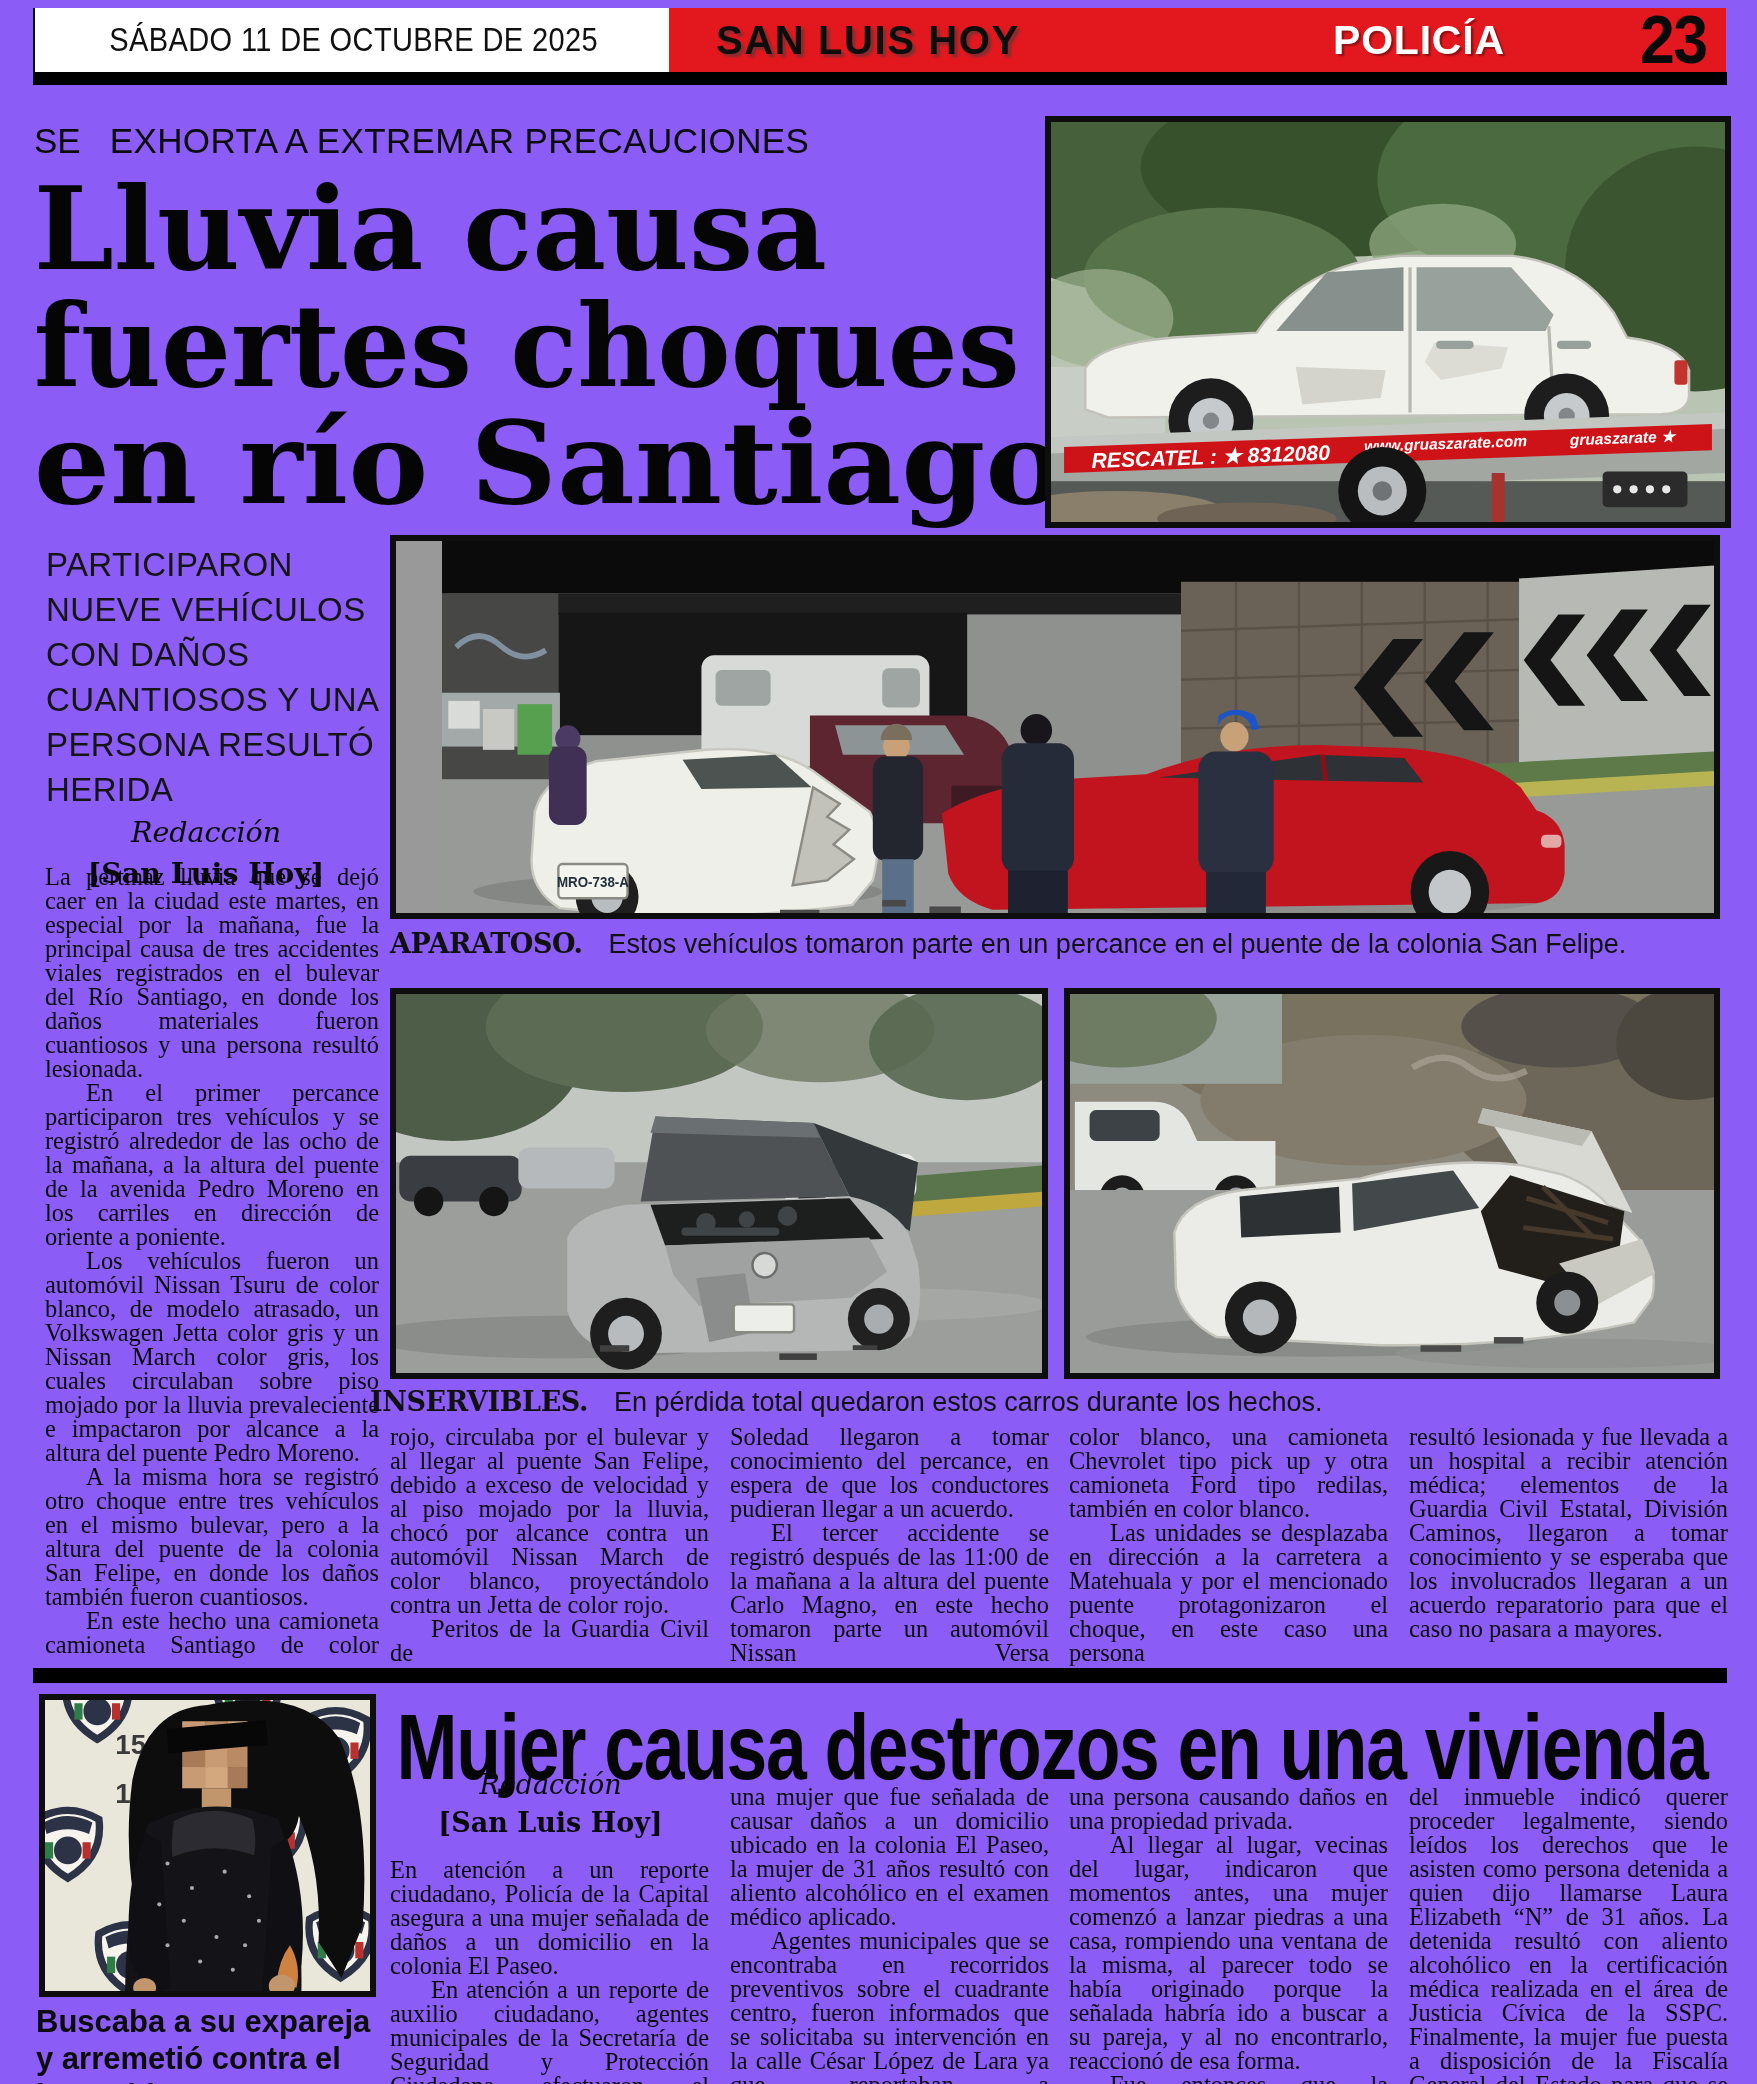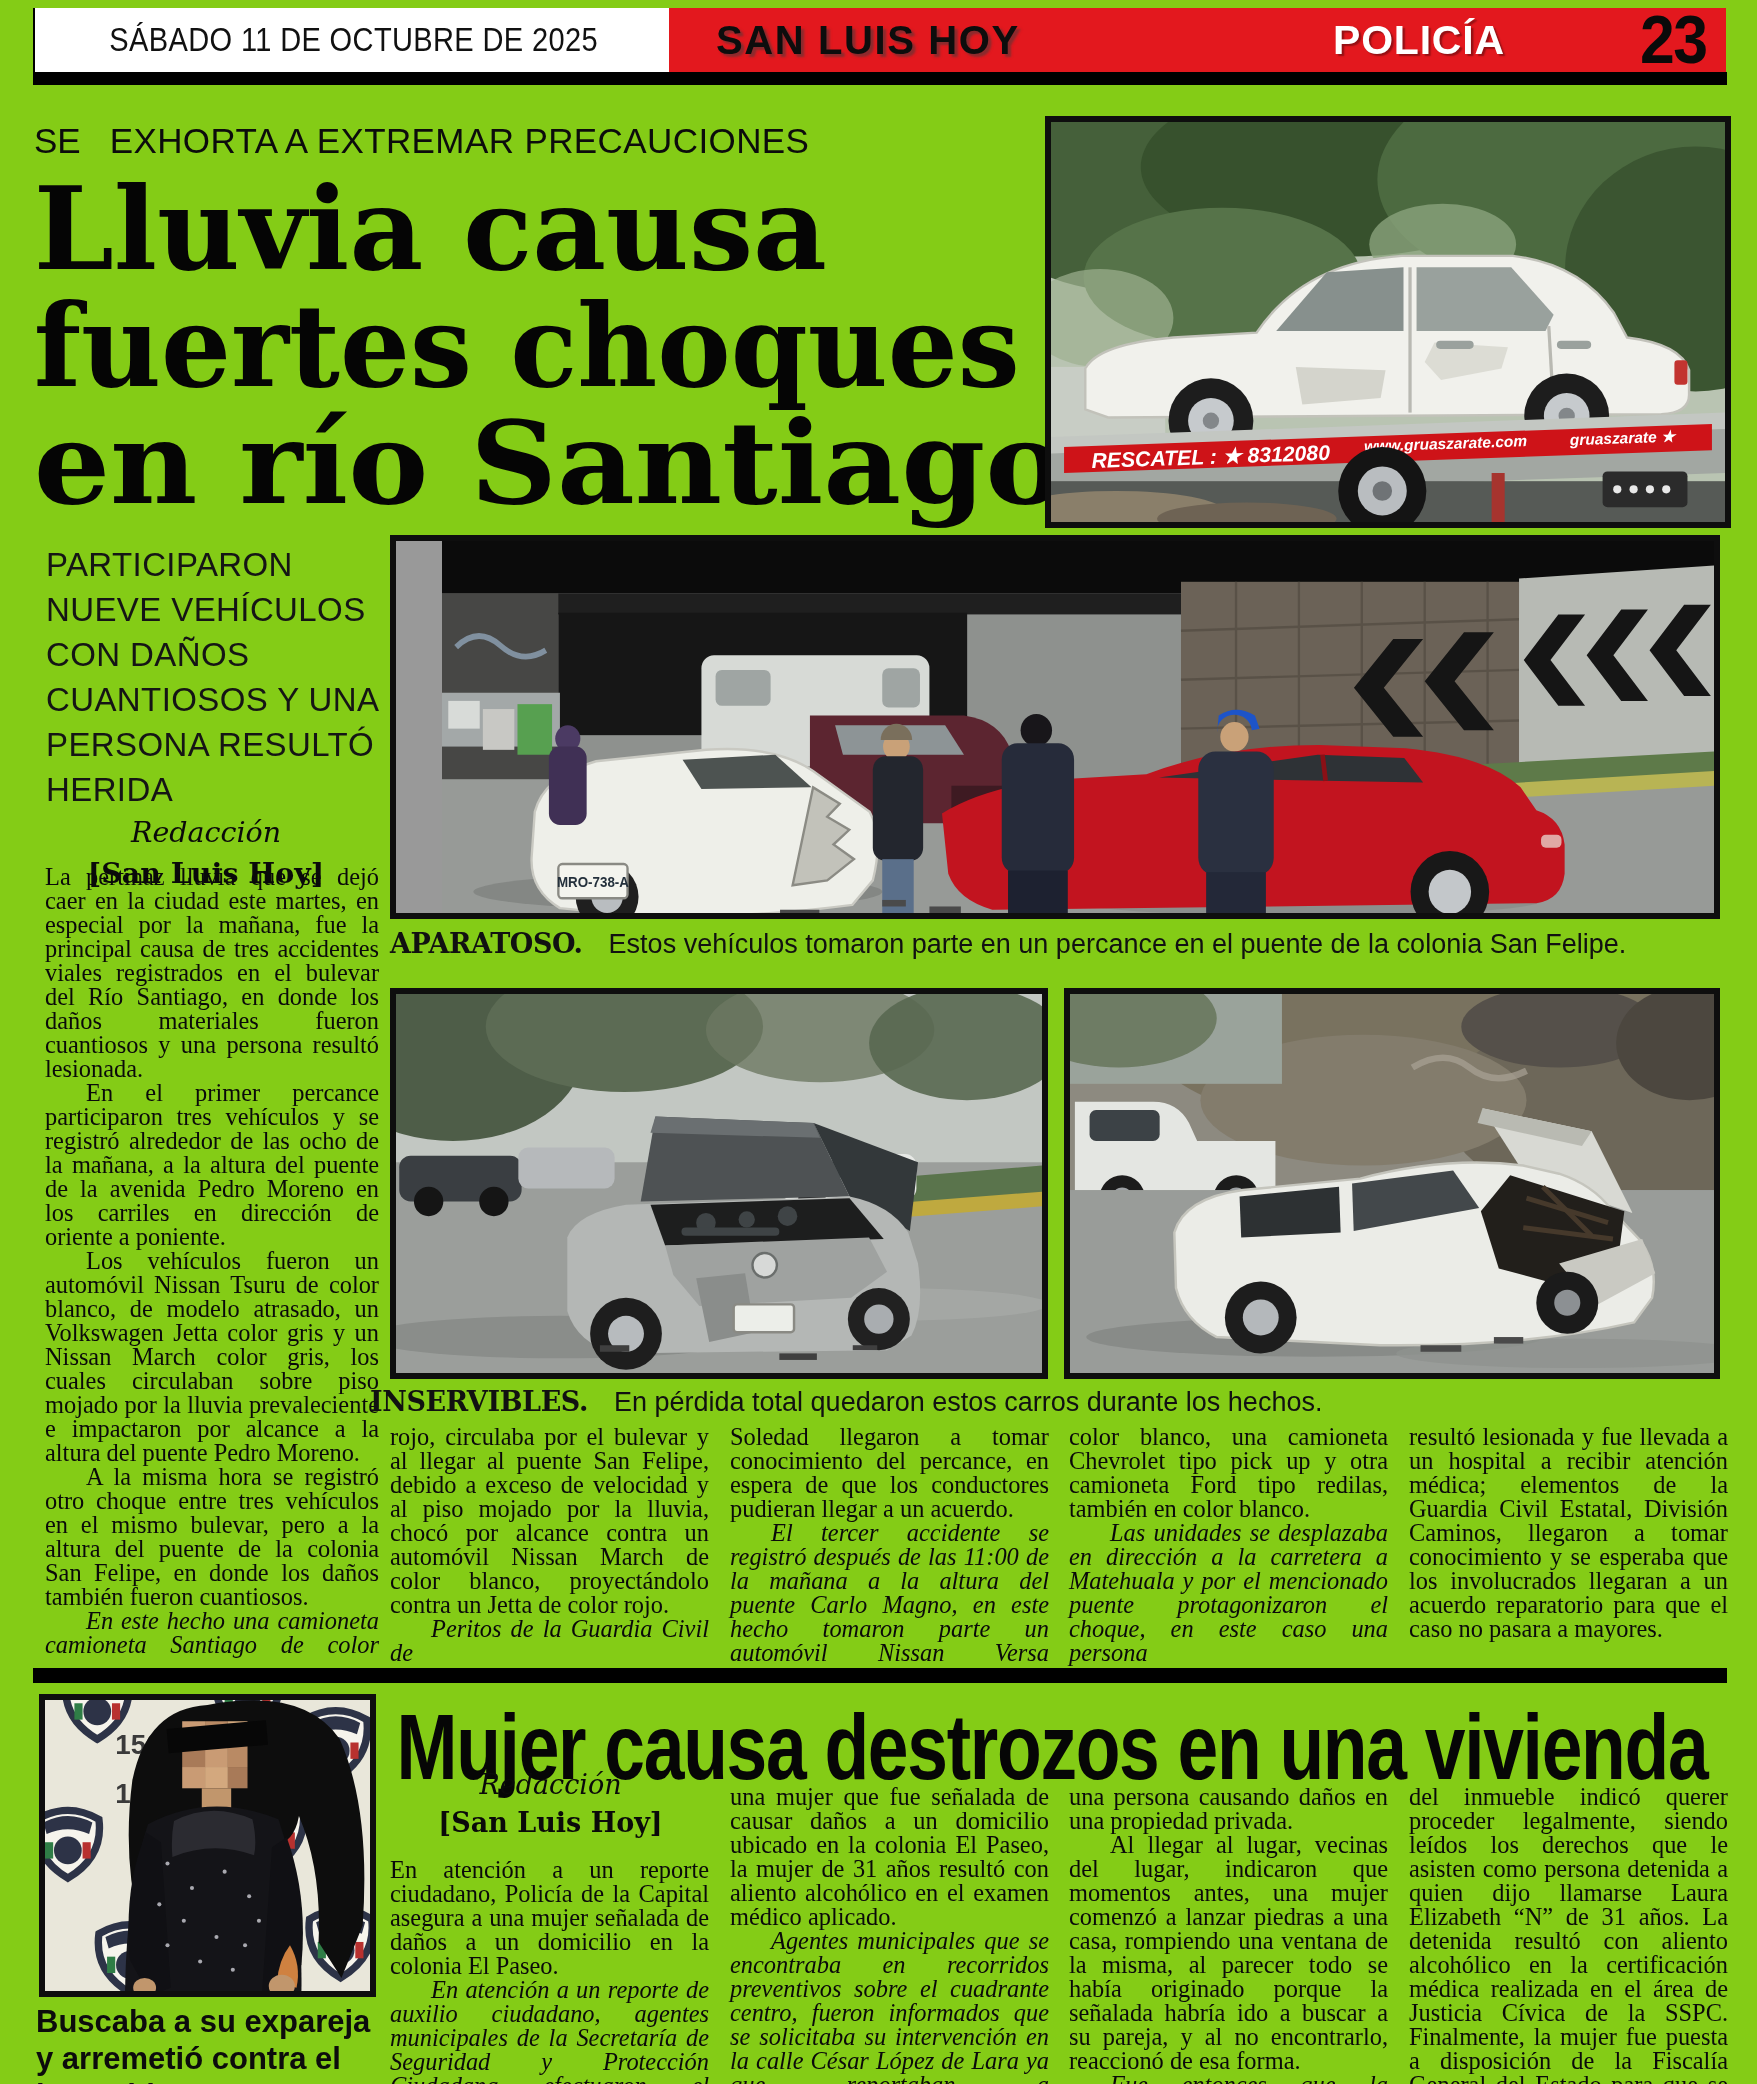"SÁBADO 11 DE OCTUBRE DE" .page { background: #84cc16 -> #8b5cf6 }
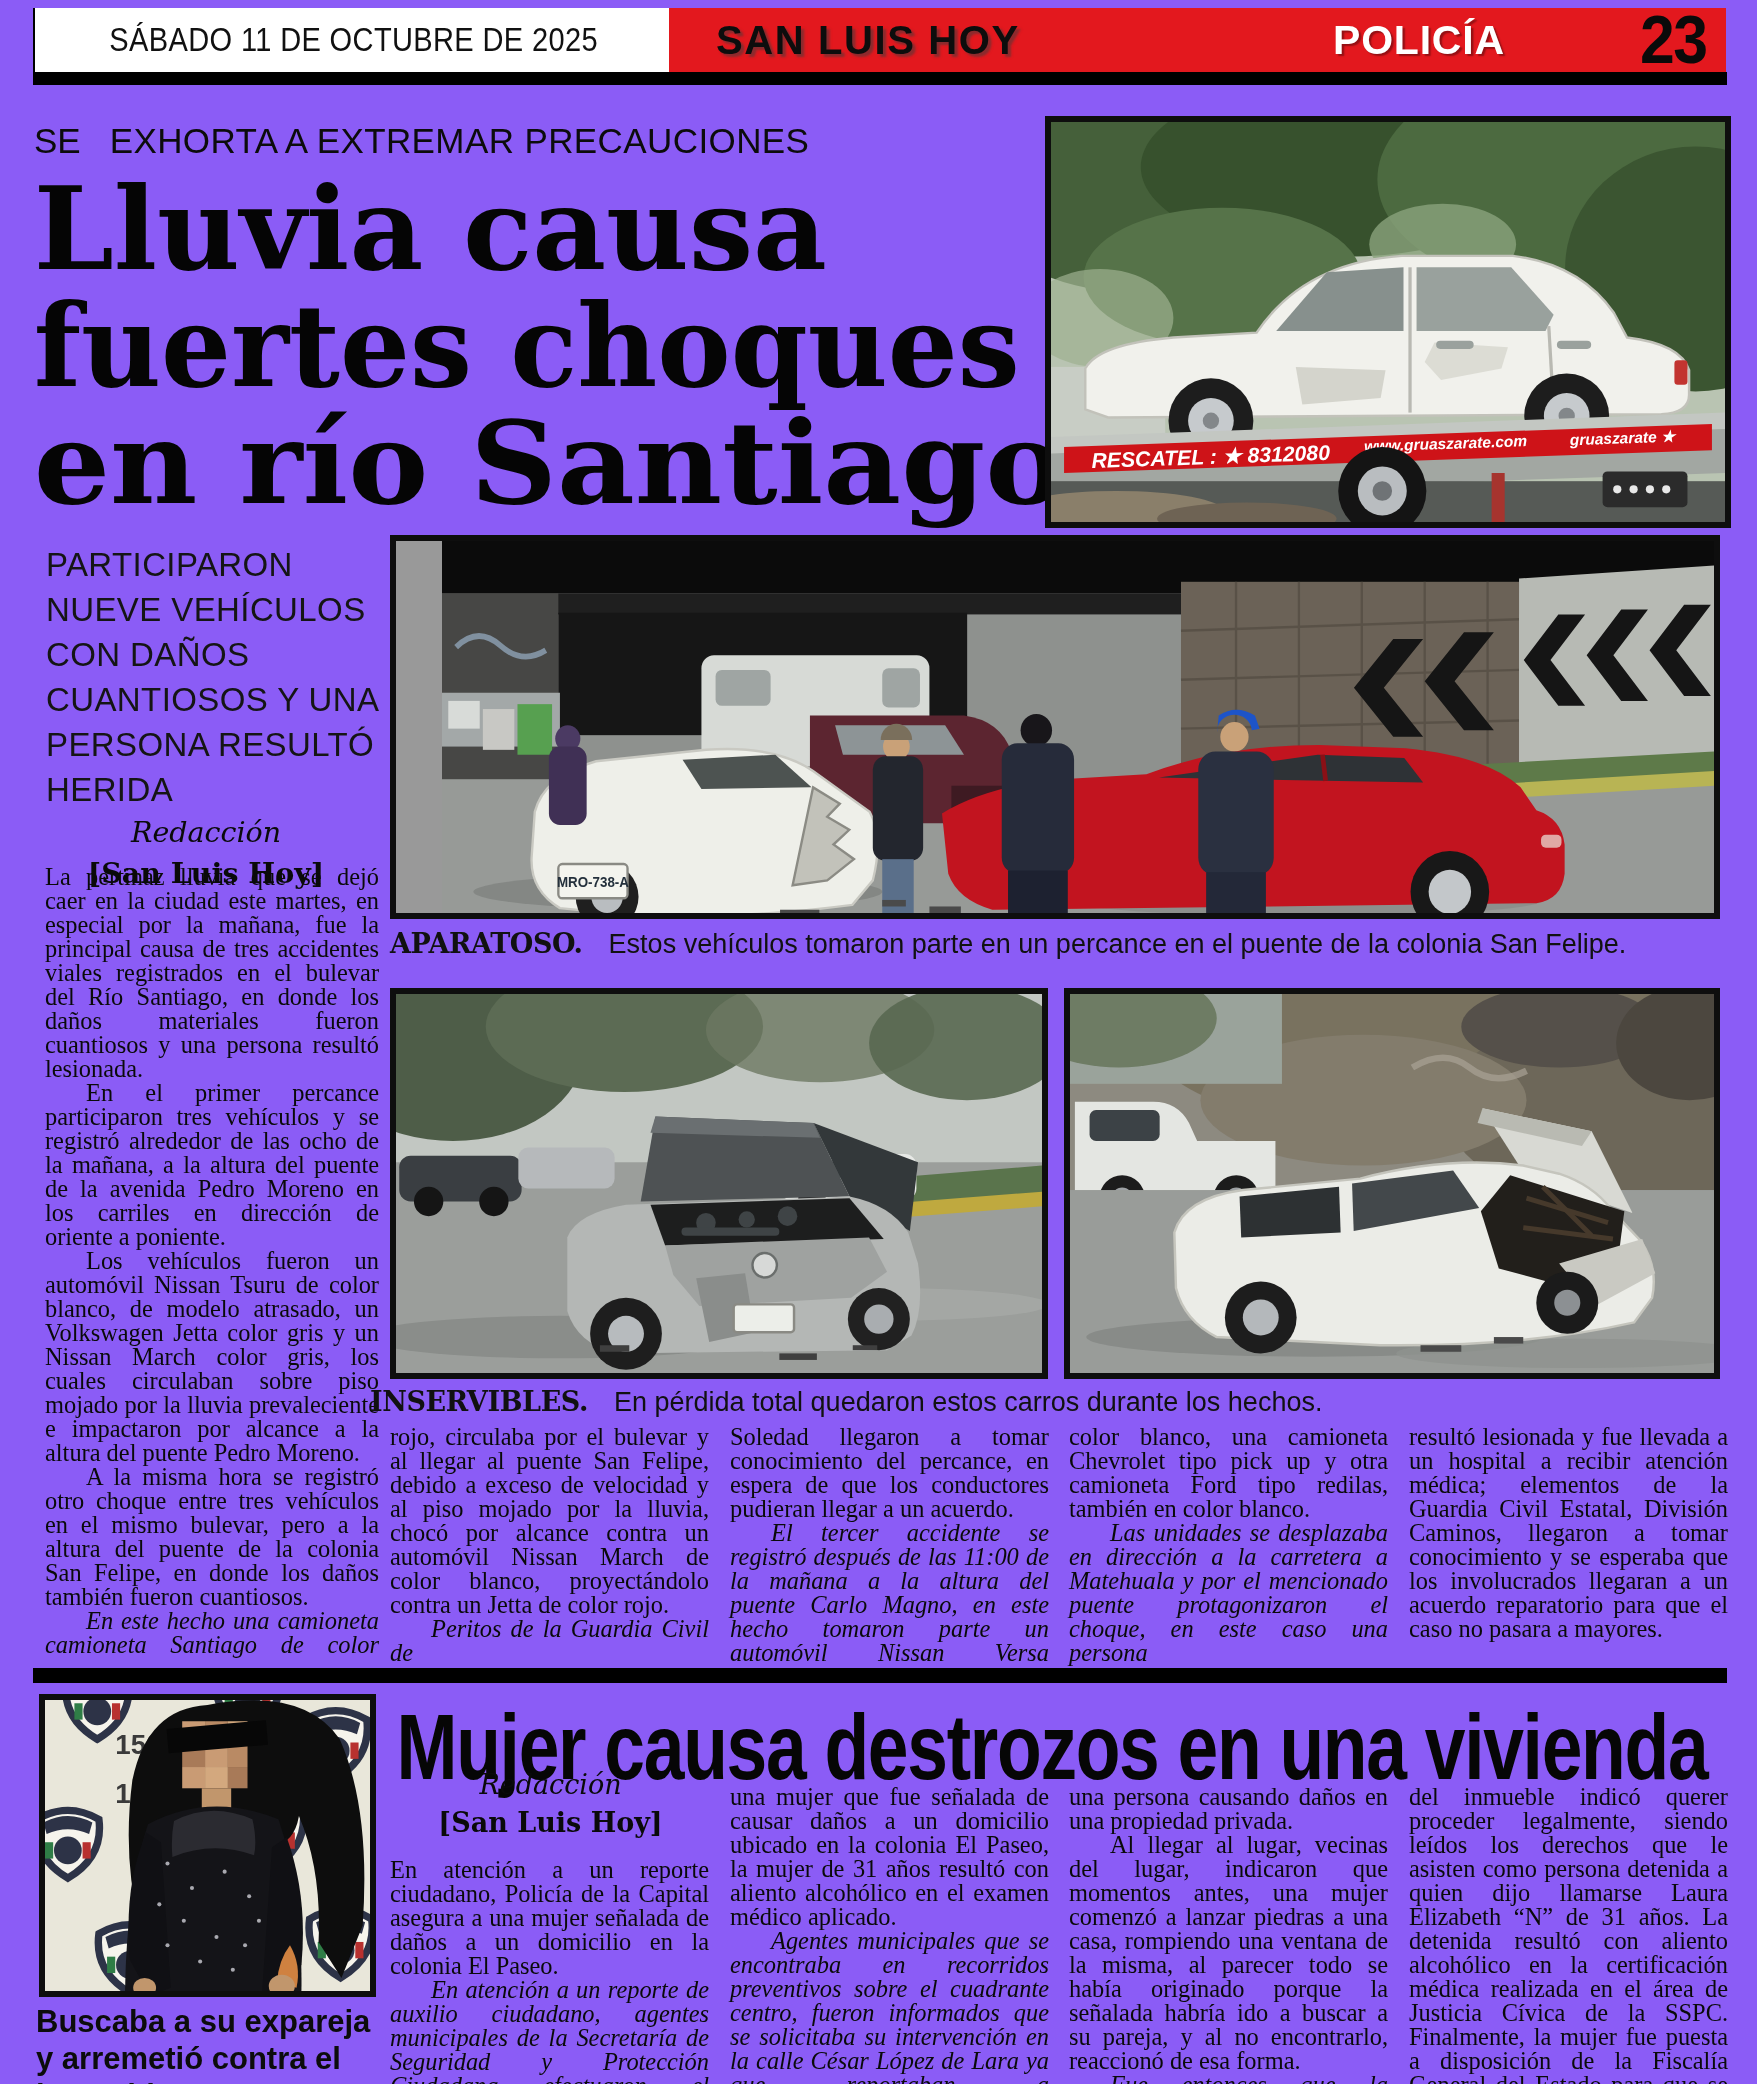"El tercer accidente se registró" .bodycol p.cont { font-style: italic -> none }
